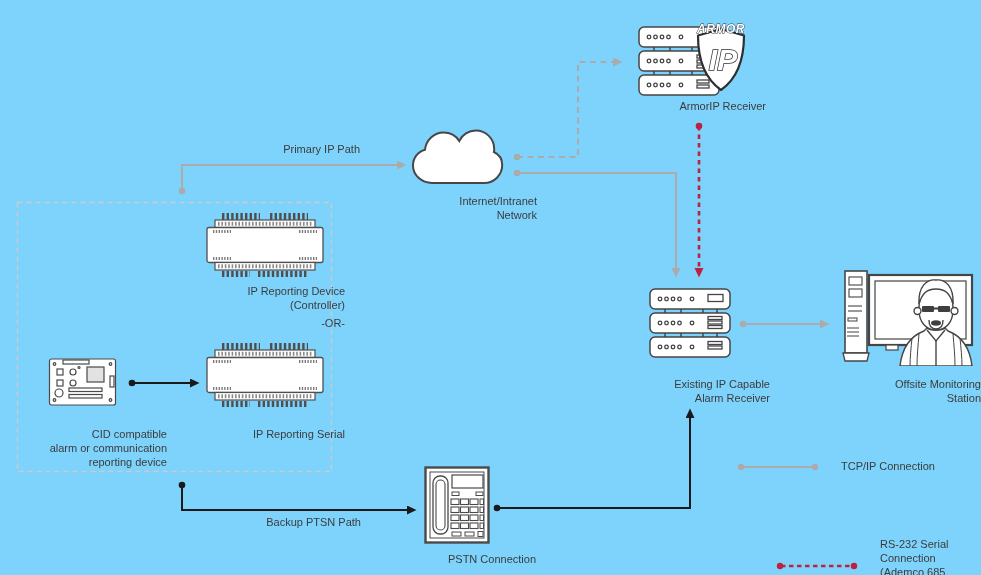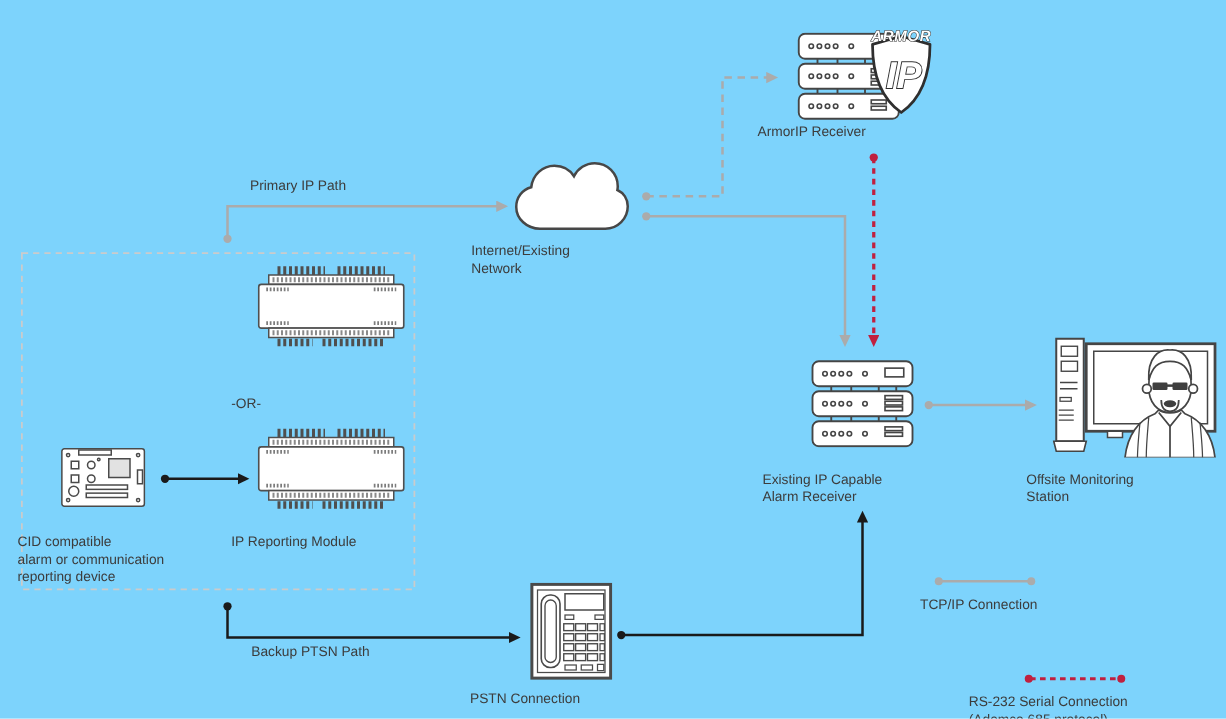"ArmorIP Receiver" .lbl { text-align: left -> right }
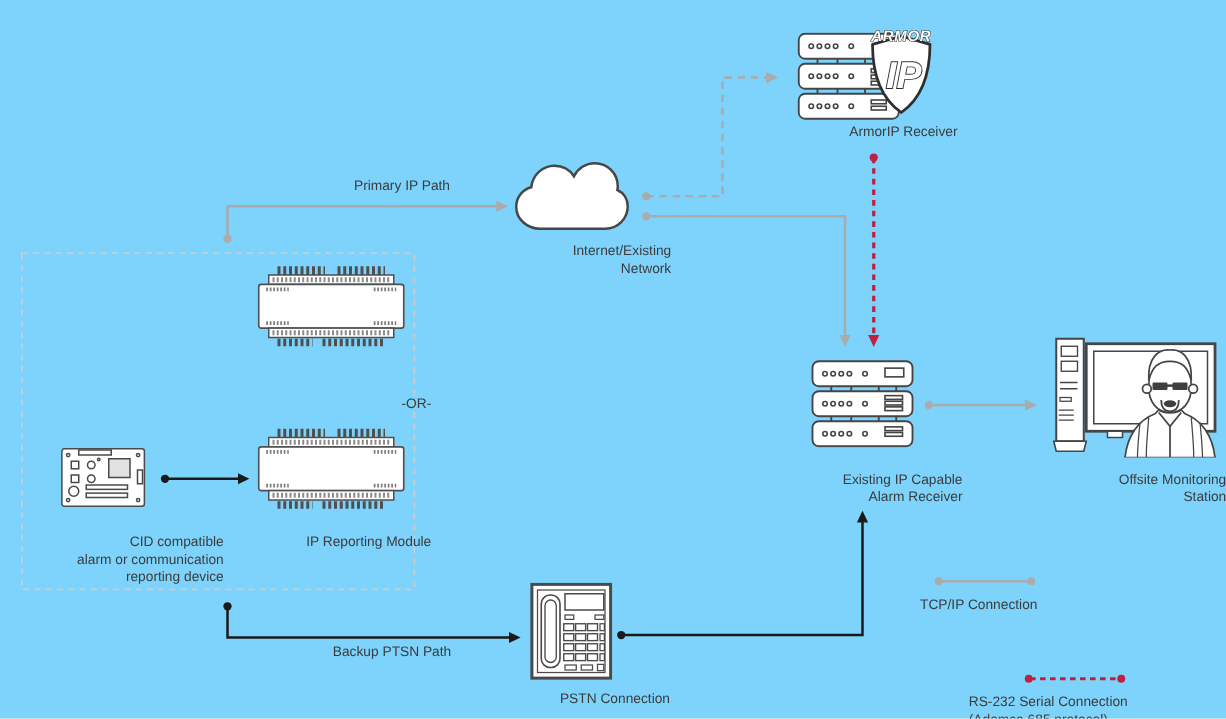"Internet/Existing" div.lbl { text: Internet/Existing -> Internet/Intranet }
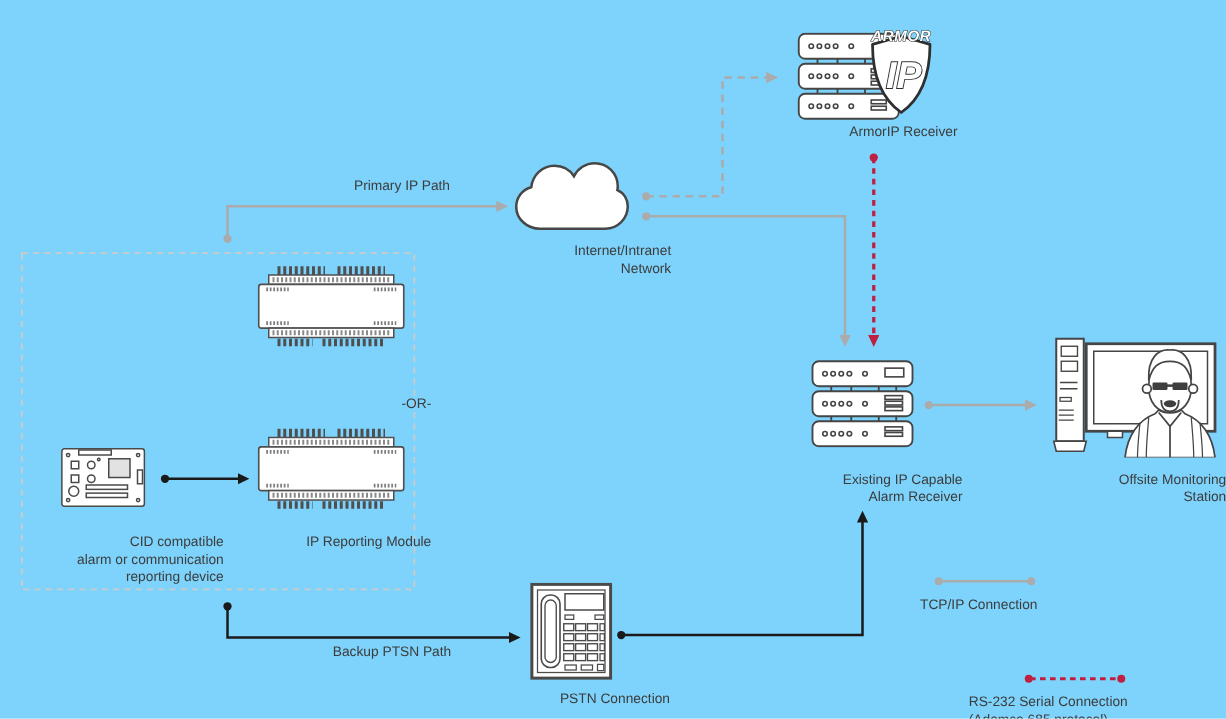"IP Reporting Device" div.lbl { html: none -> <div>IP Reporting Device (Controller)</div> }
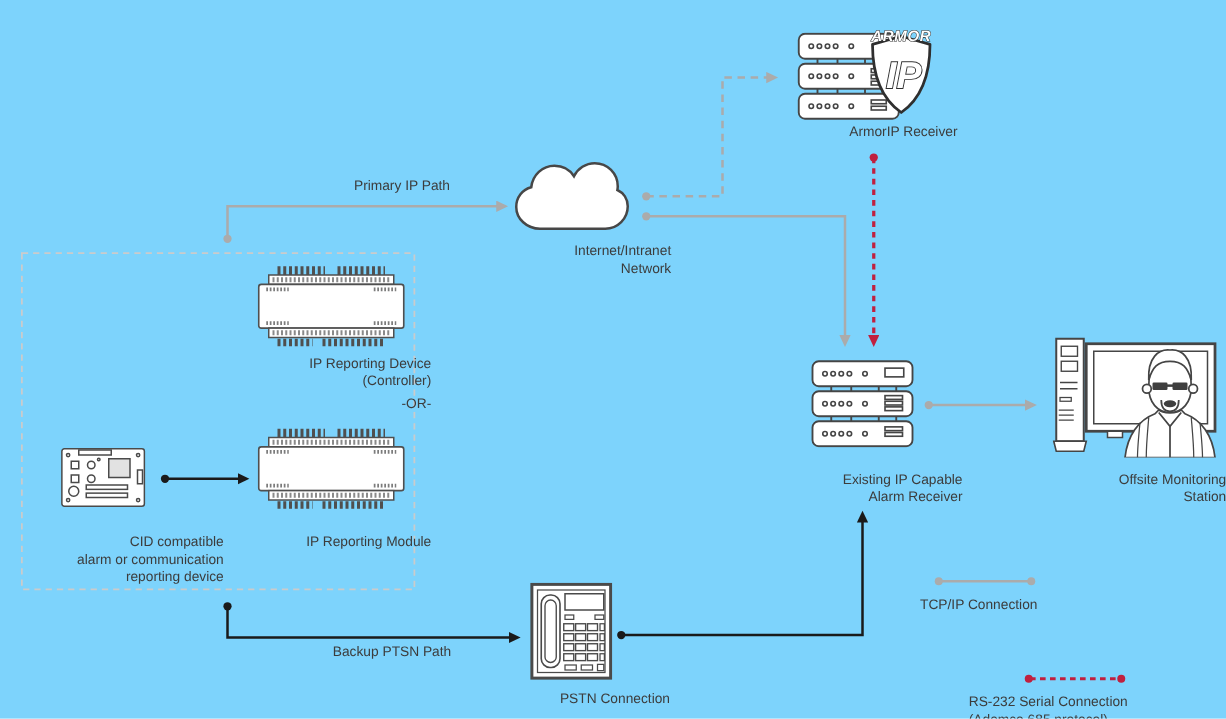"CID compatible" div.lbl { left: 14px -> 2px }
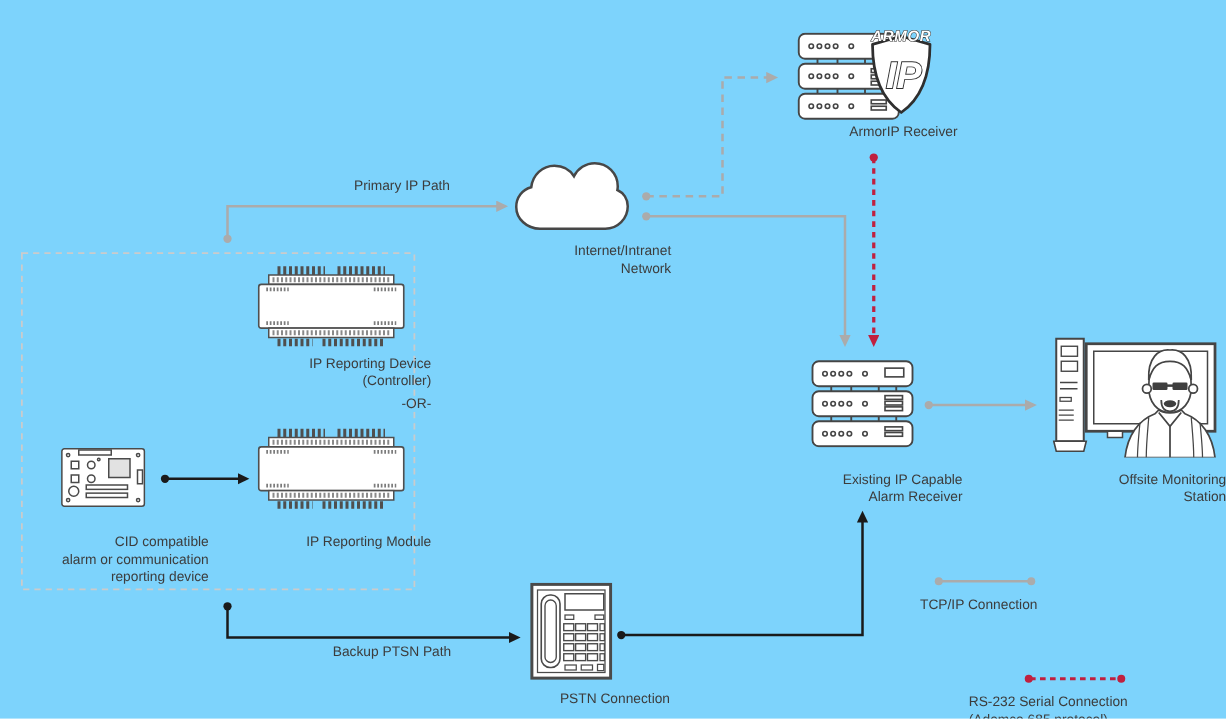"IP Reporting Module" div.lbl { text: Module -> Serial }
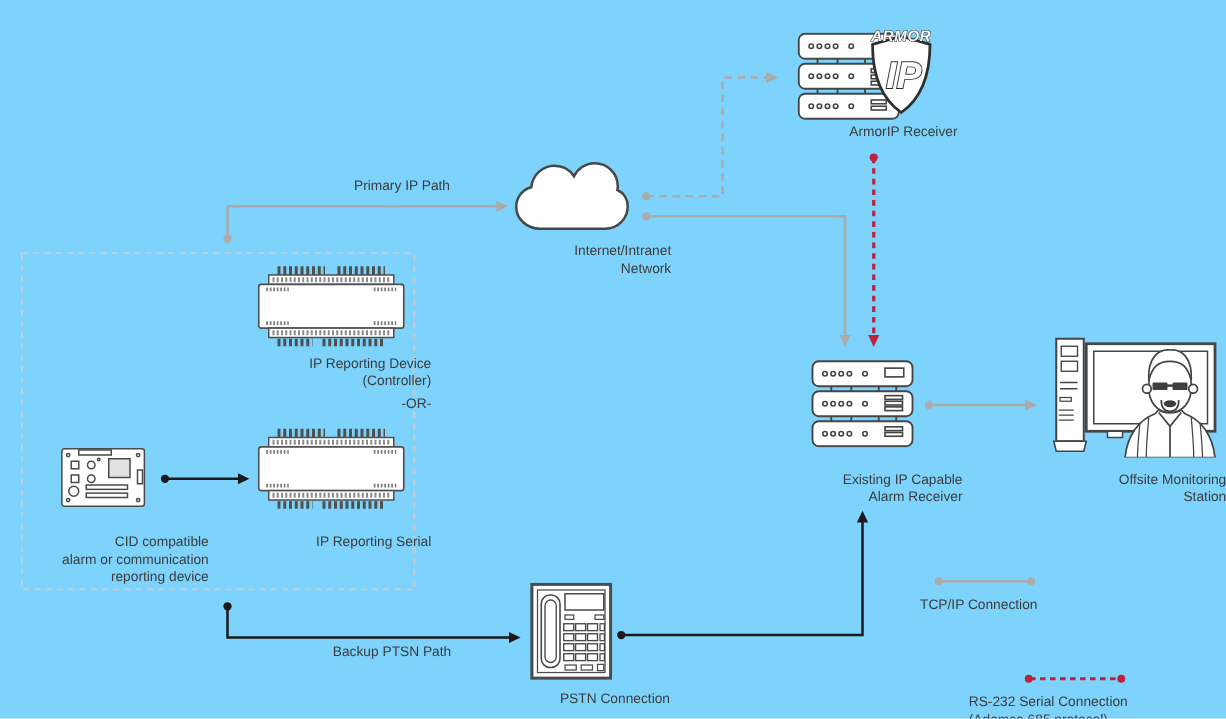"TCP/IP Connection" .legend-row { align-items: flex-end -> center; flex-direction: column -> none; gap: 7px -> 21px }
